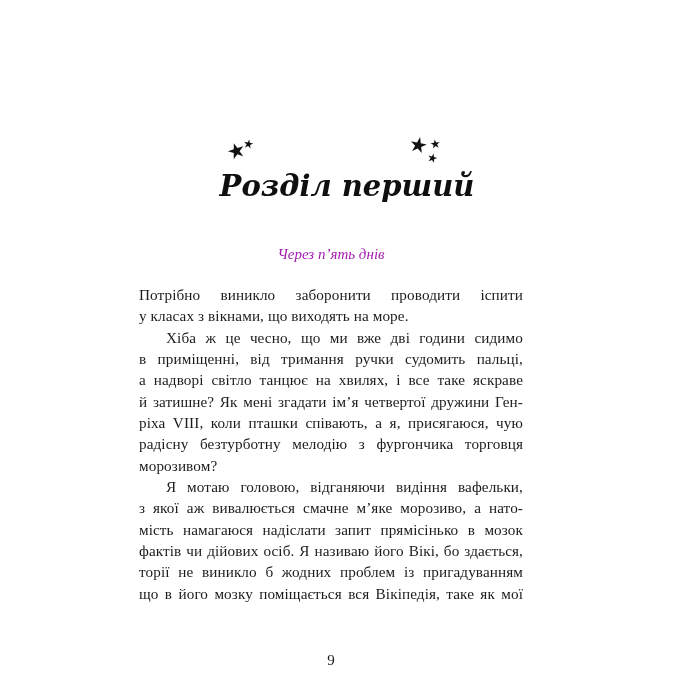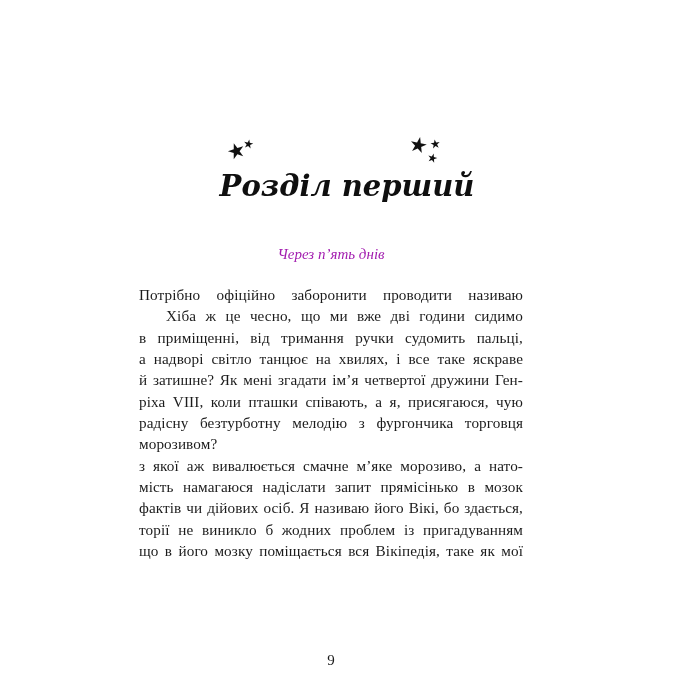"Потрібно офіційно заборонити проводити" div.line { text: офіційно заборонити проводити називаю -> виникло заборонити проводити іспити }
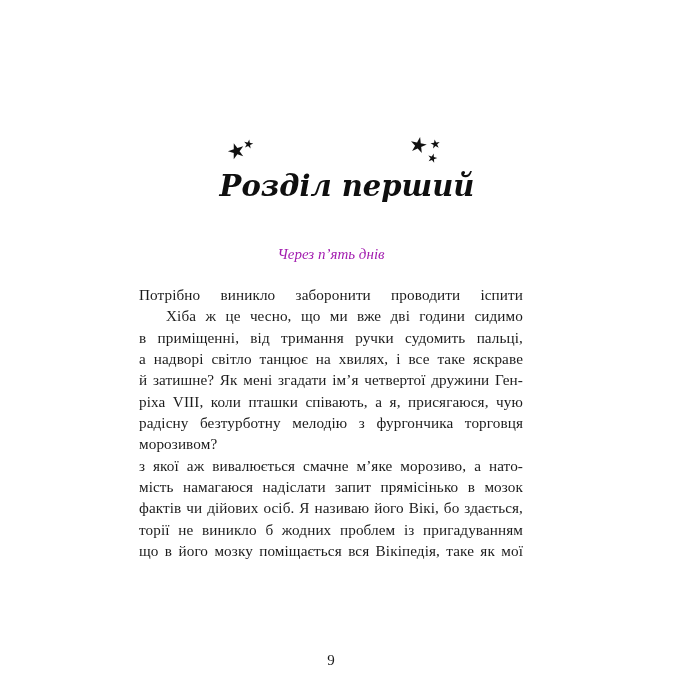"у класах з вікнами, що" div.line { html: none -> <div>у класах з вікнами, що виходять на море.</div> }
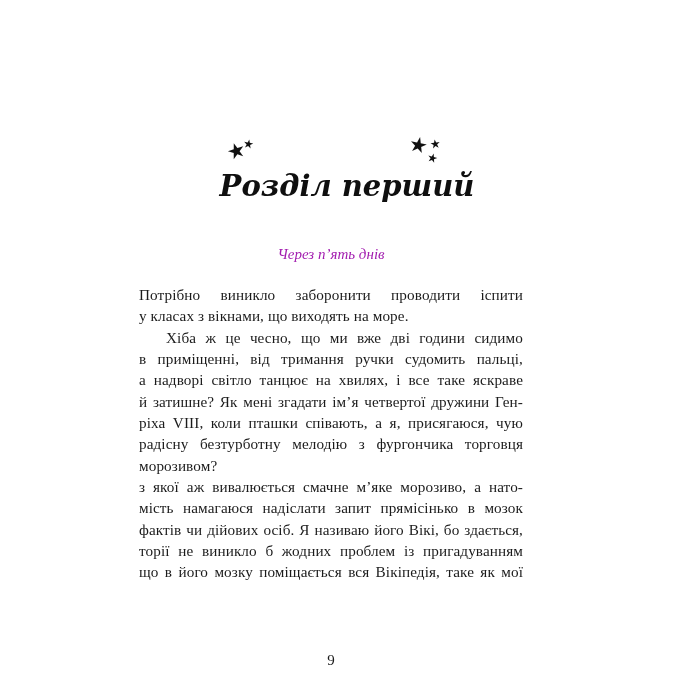"Я мотаю головою, відганяючи видіння" div.line { html: none -> <div>Я мотаю головою, відганяючи видіння вафельки,</div> }
